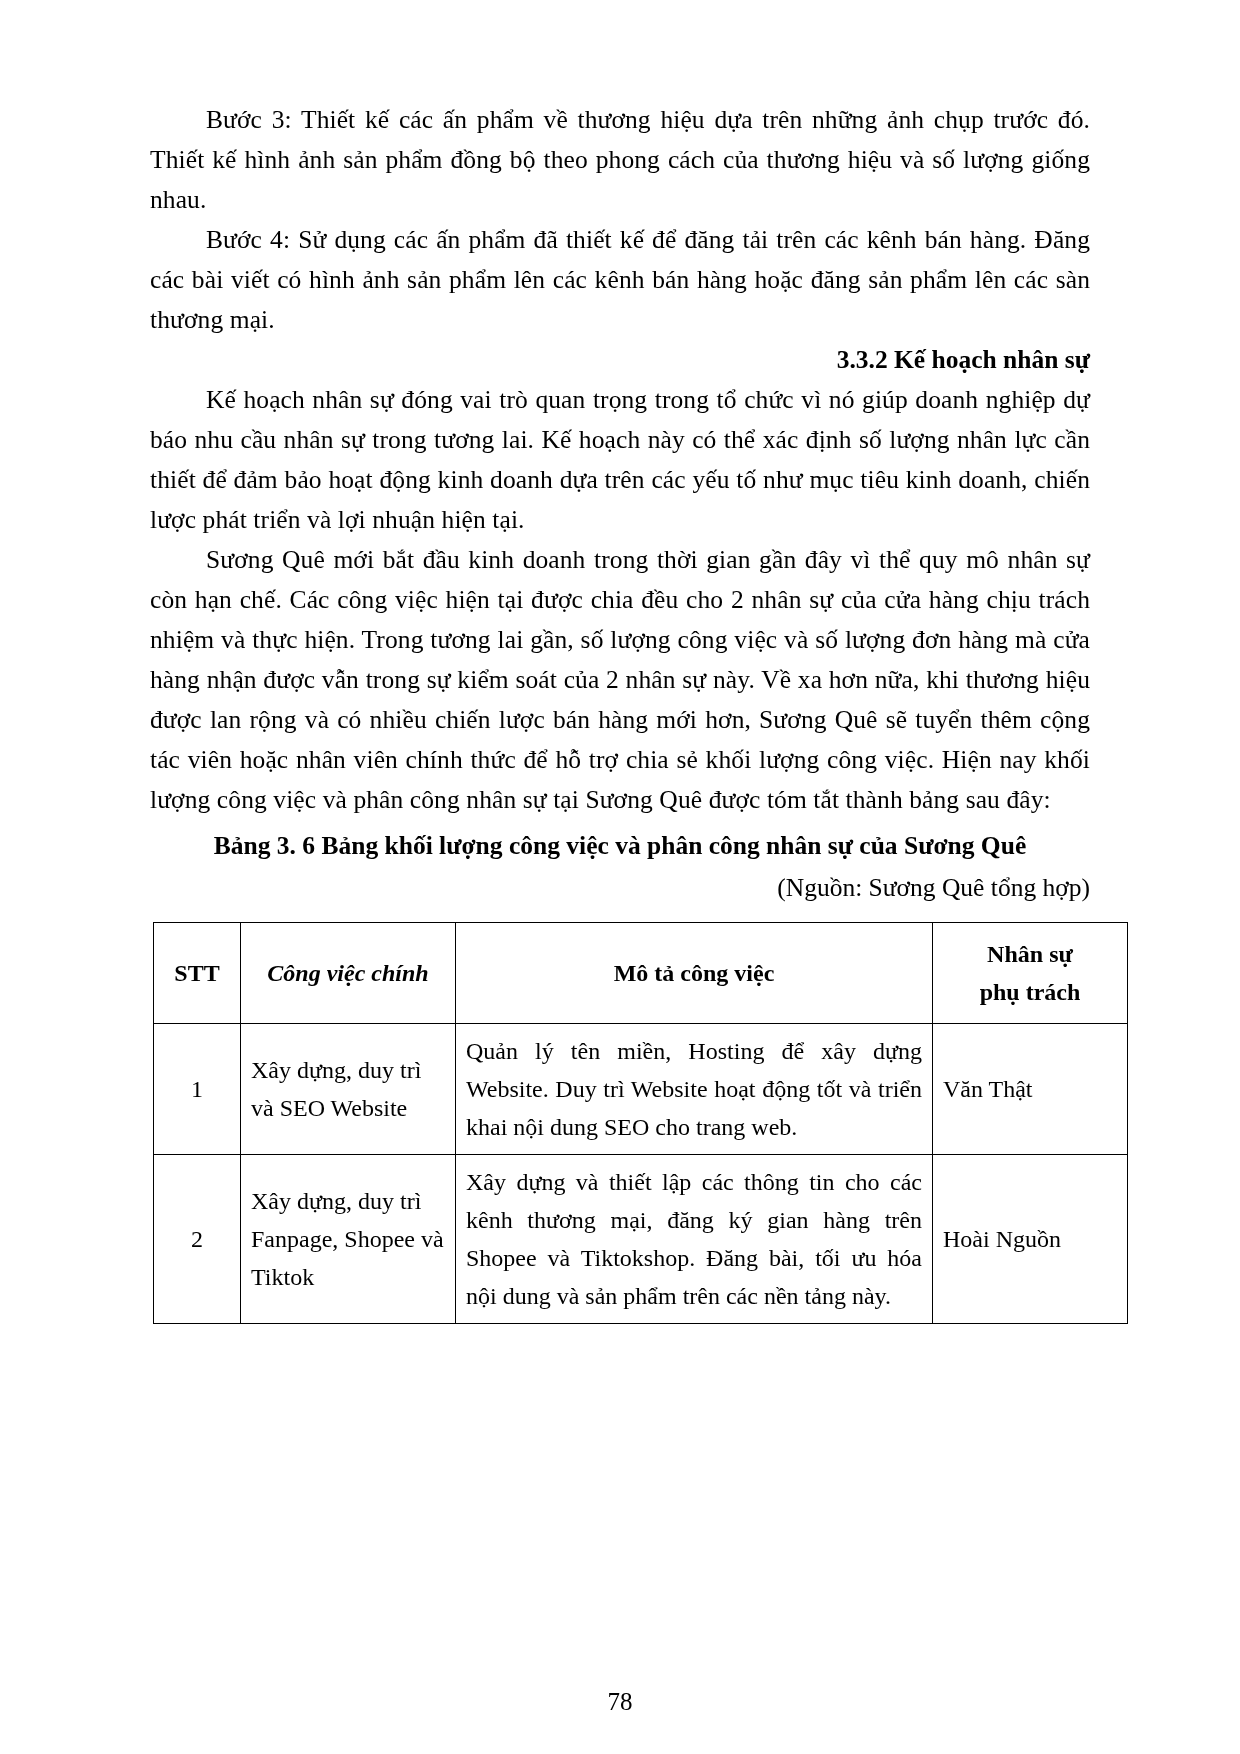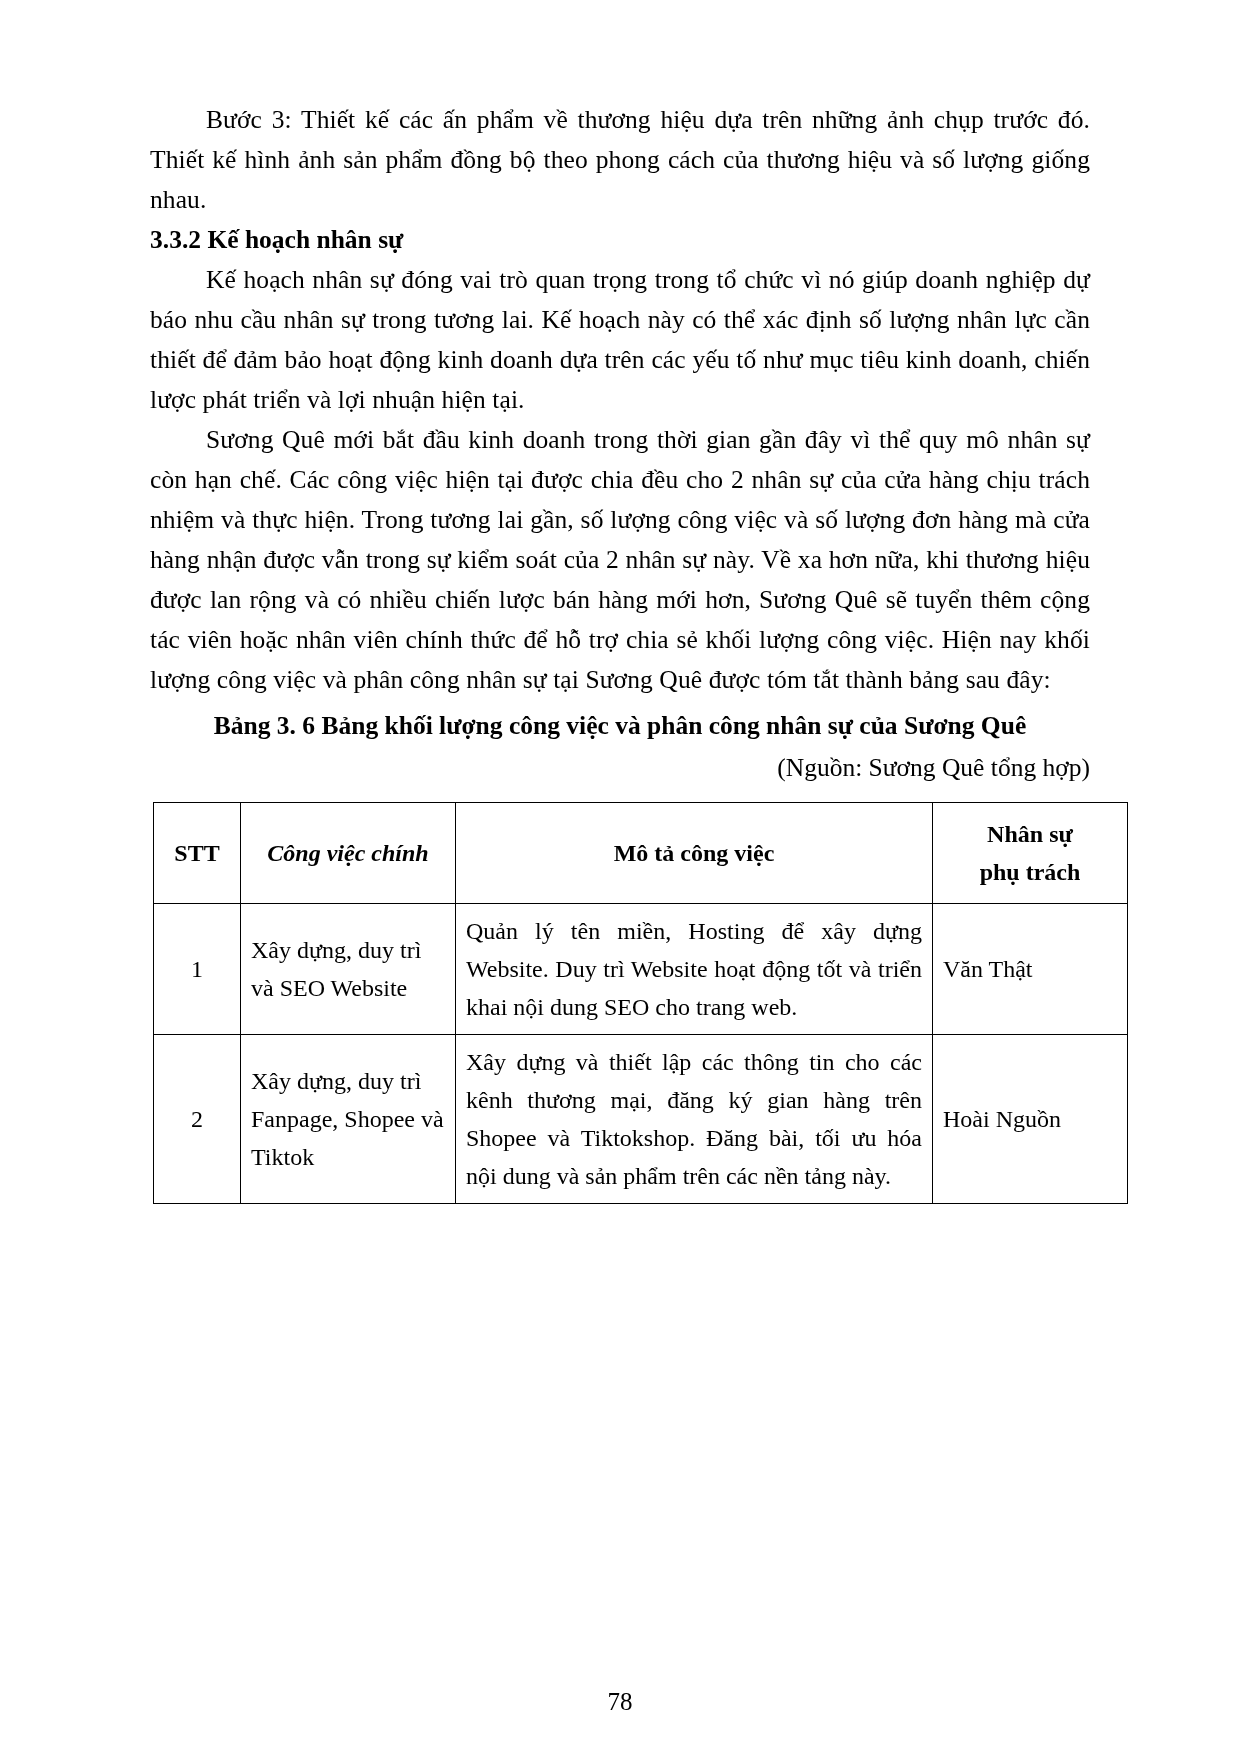"Bước 4: Sử dụng các" p.body-par { html: none -> <p>Bước 4: Sử dụng các ấn phẩm đã thiết kế để đăng tải trên các kênh bán hàng. Đăng các bài viết có hình ảnh sản phẩm lên các kênh bán hàng hoặc đăng sản phẩm lên các sàn thương mại.</p> }
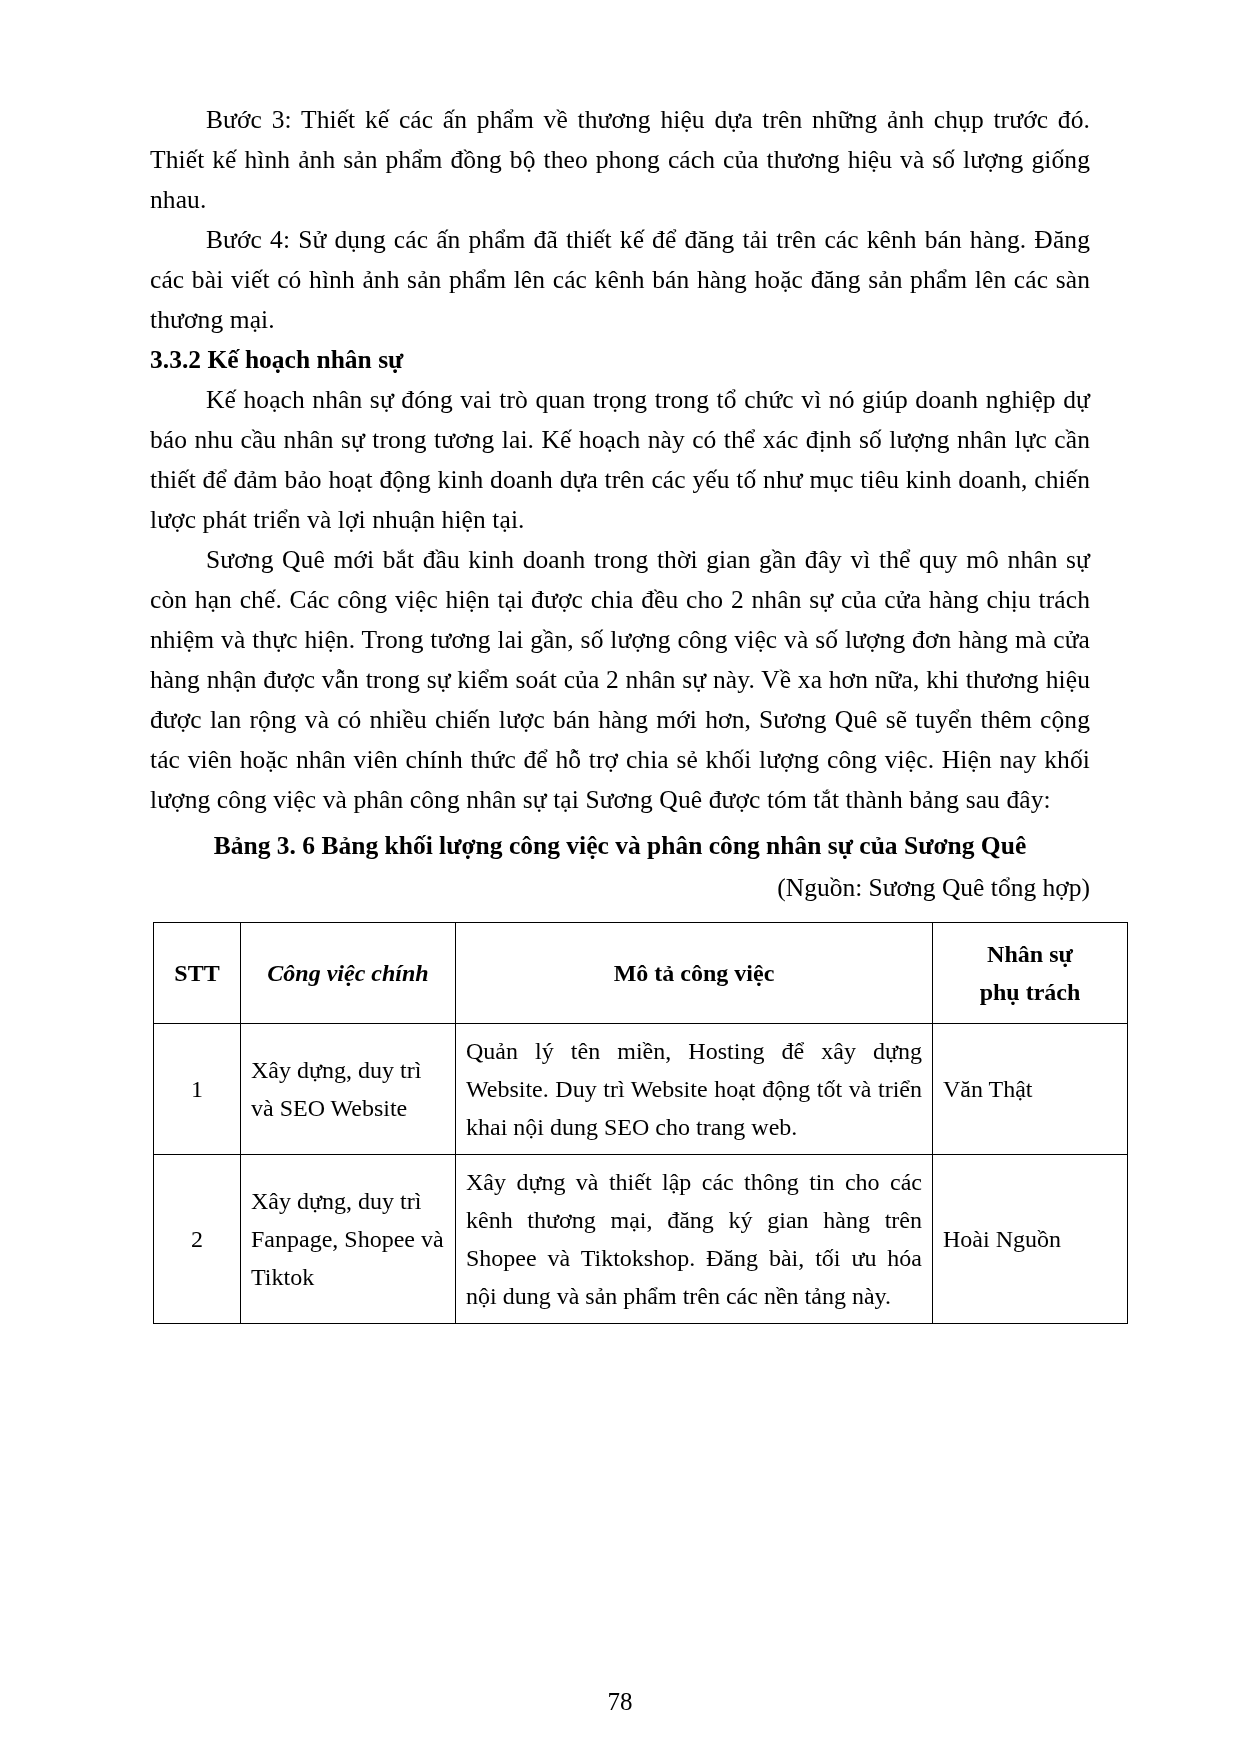"3.3.2 Kế hoạch nhân sự" h3.section-heading { text-align: left -> right }
